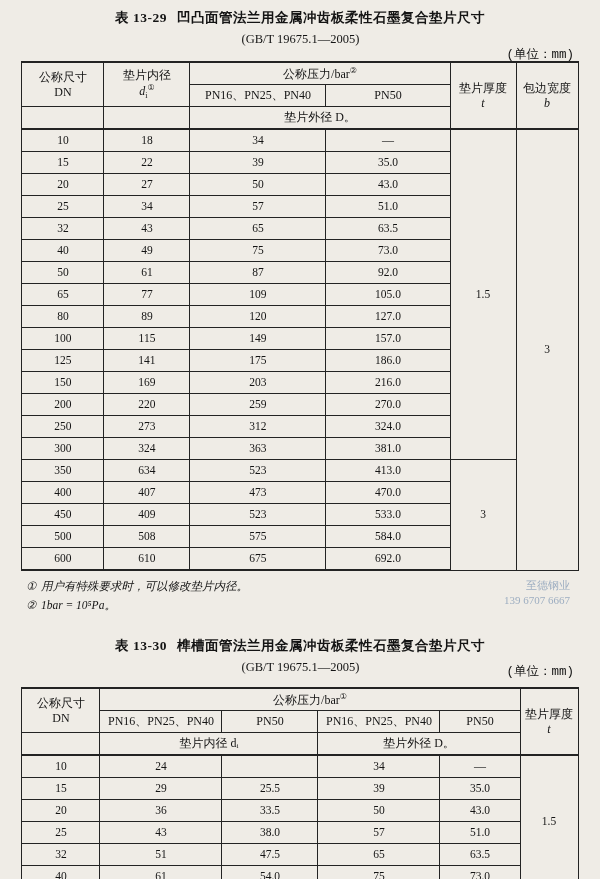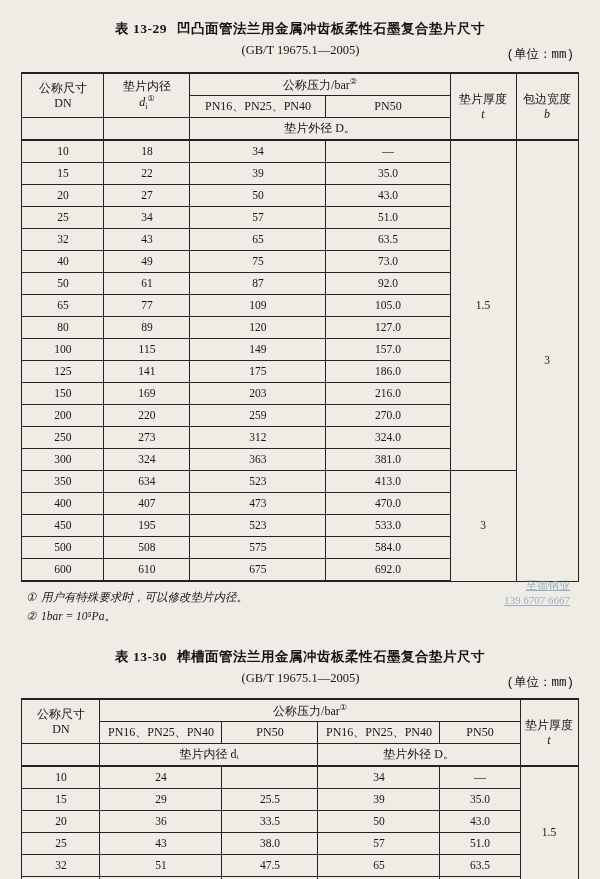"表 13-29 凹凸面管法兰用金属冲齿板柔性石墨复合垫片尺寸" div { padding-top: 20px -> 9px }
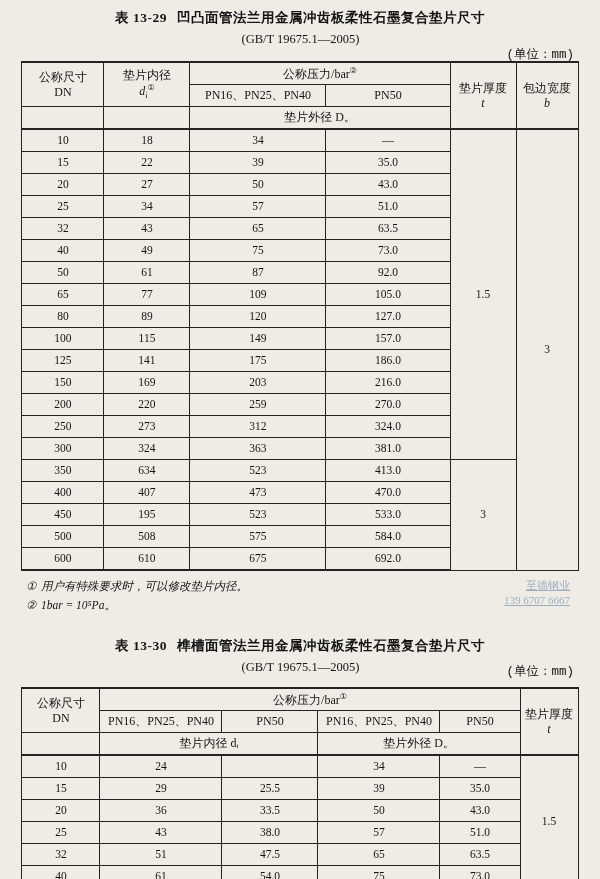"195" td { text: 195 -> 409 }
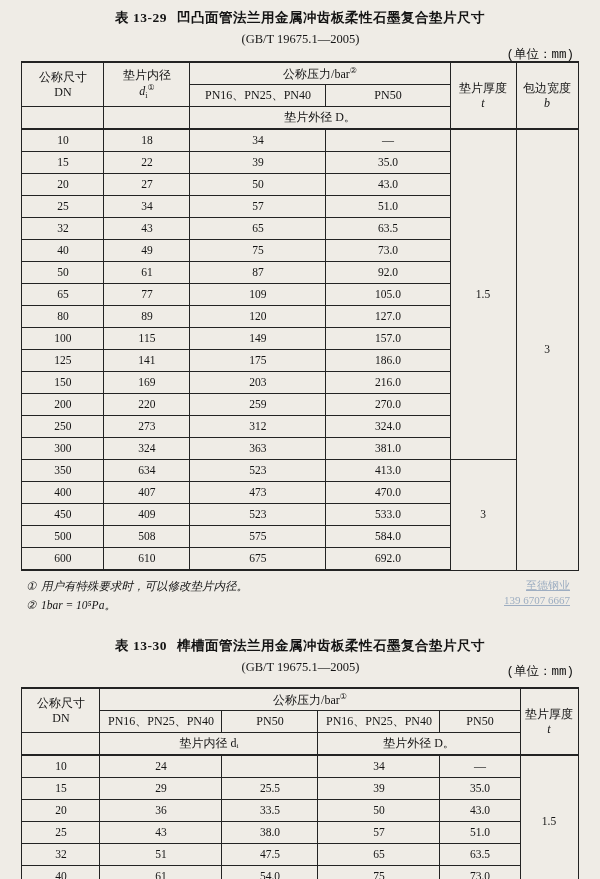"至德钢业" .watermark { text-decoration: underline -> none }
